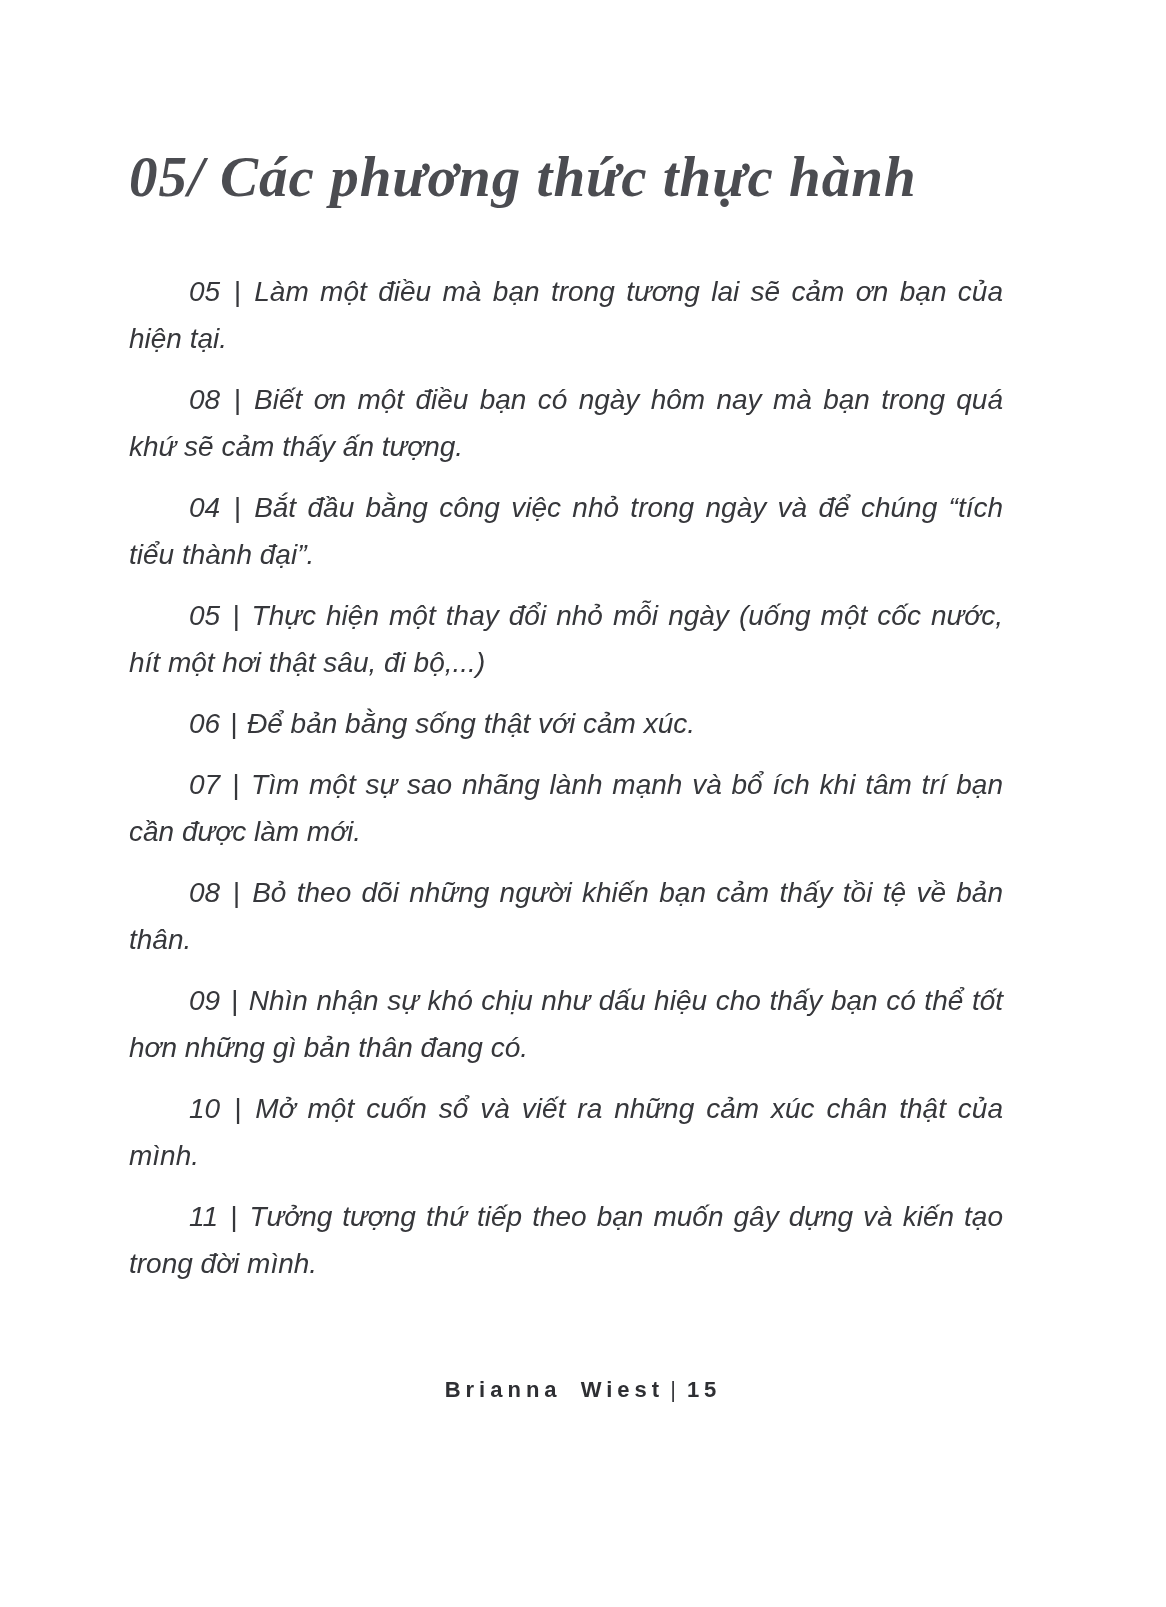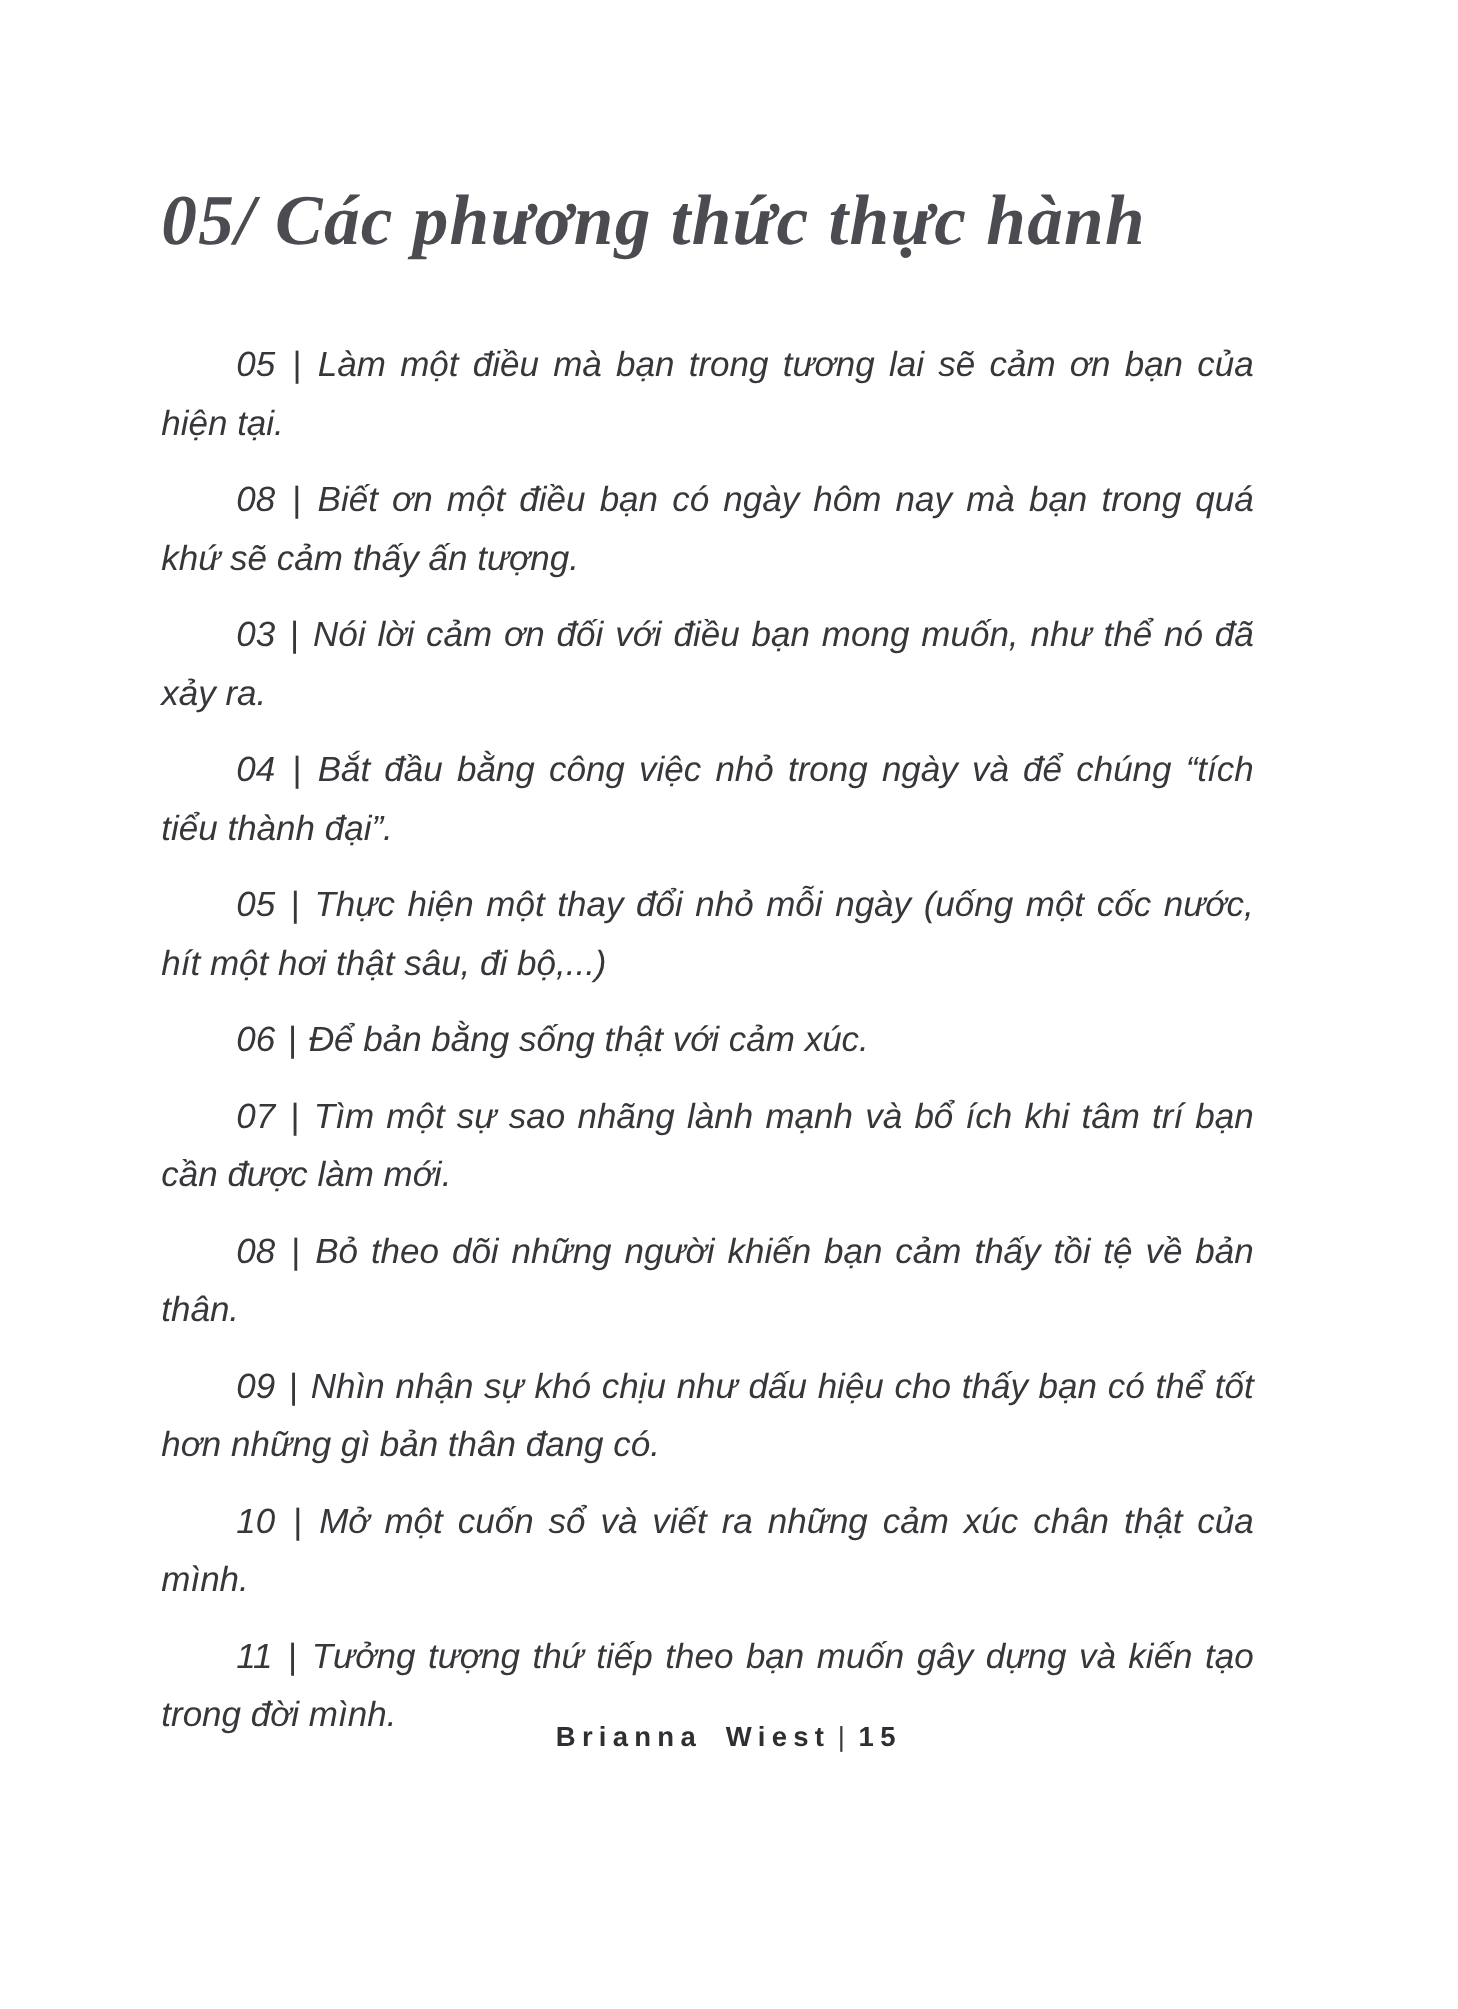"03 | Nói lời cảm" p.item { html: <p><span>03</span> <span>|</span> <span>Nói lời cảm ơn đối với điều bạn mong muốn, như thể nó đã xảy ra.</span></p> -> none }
